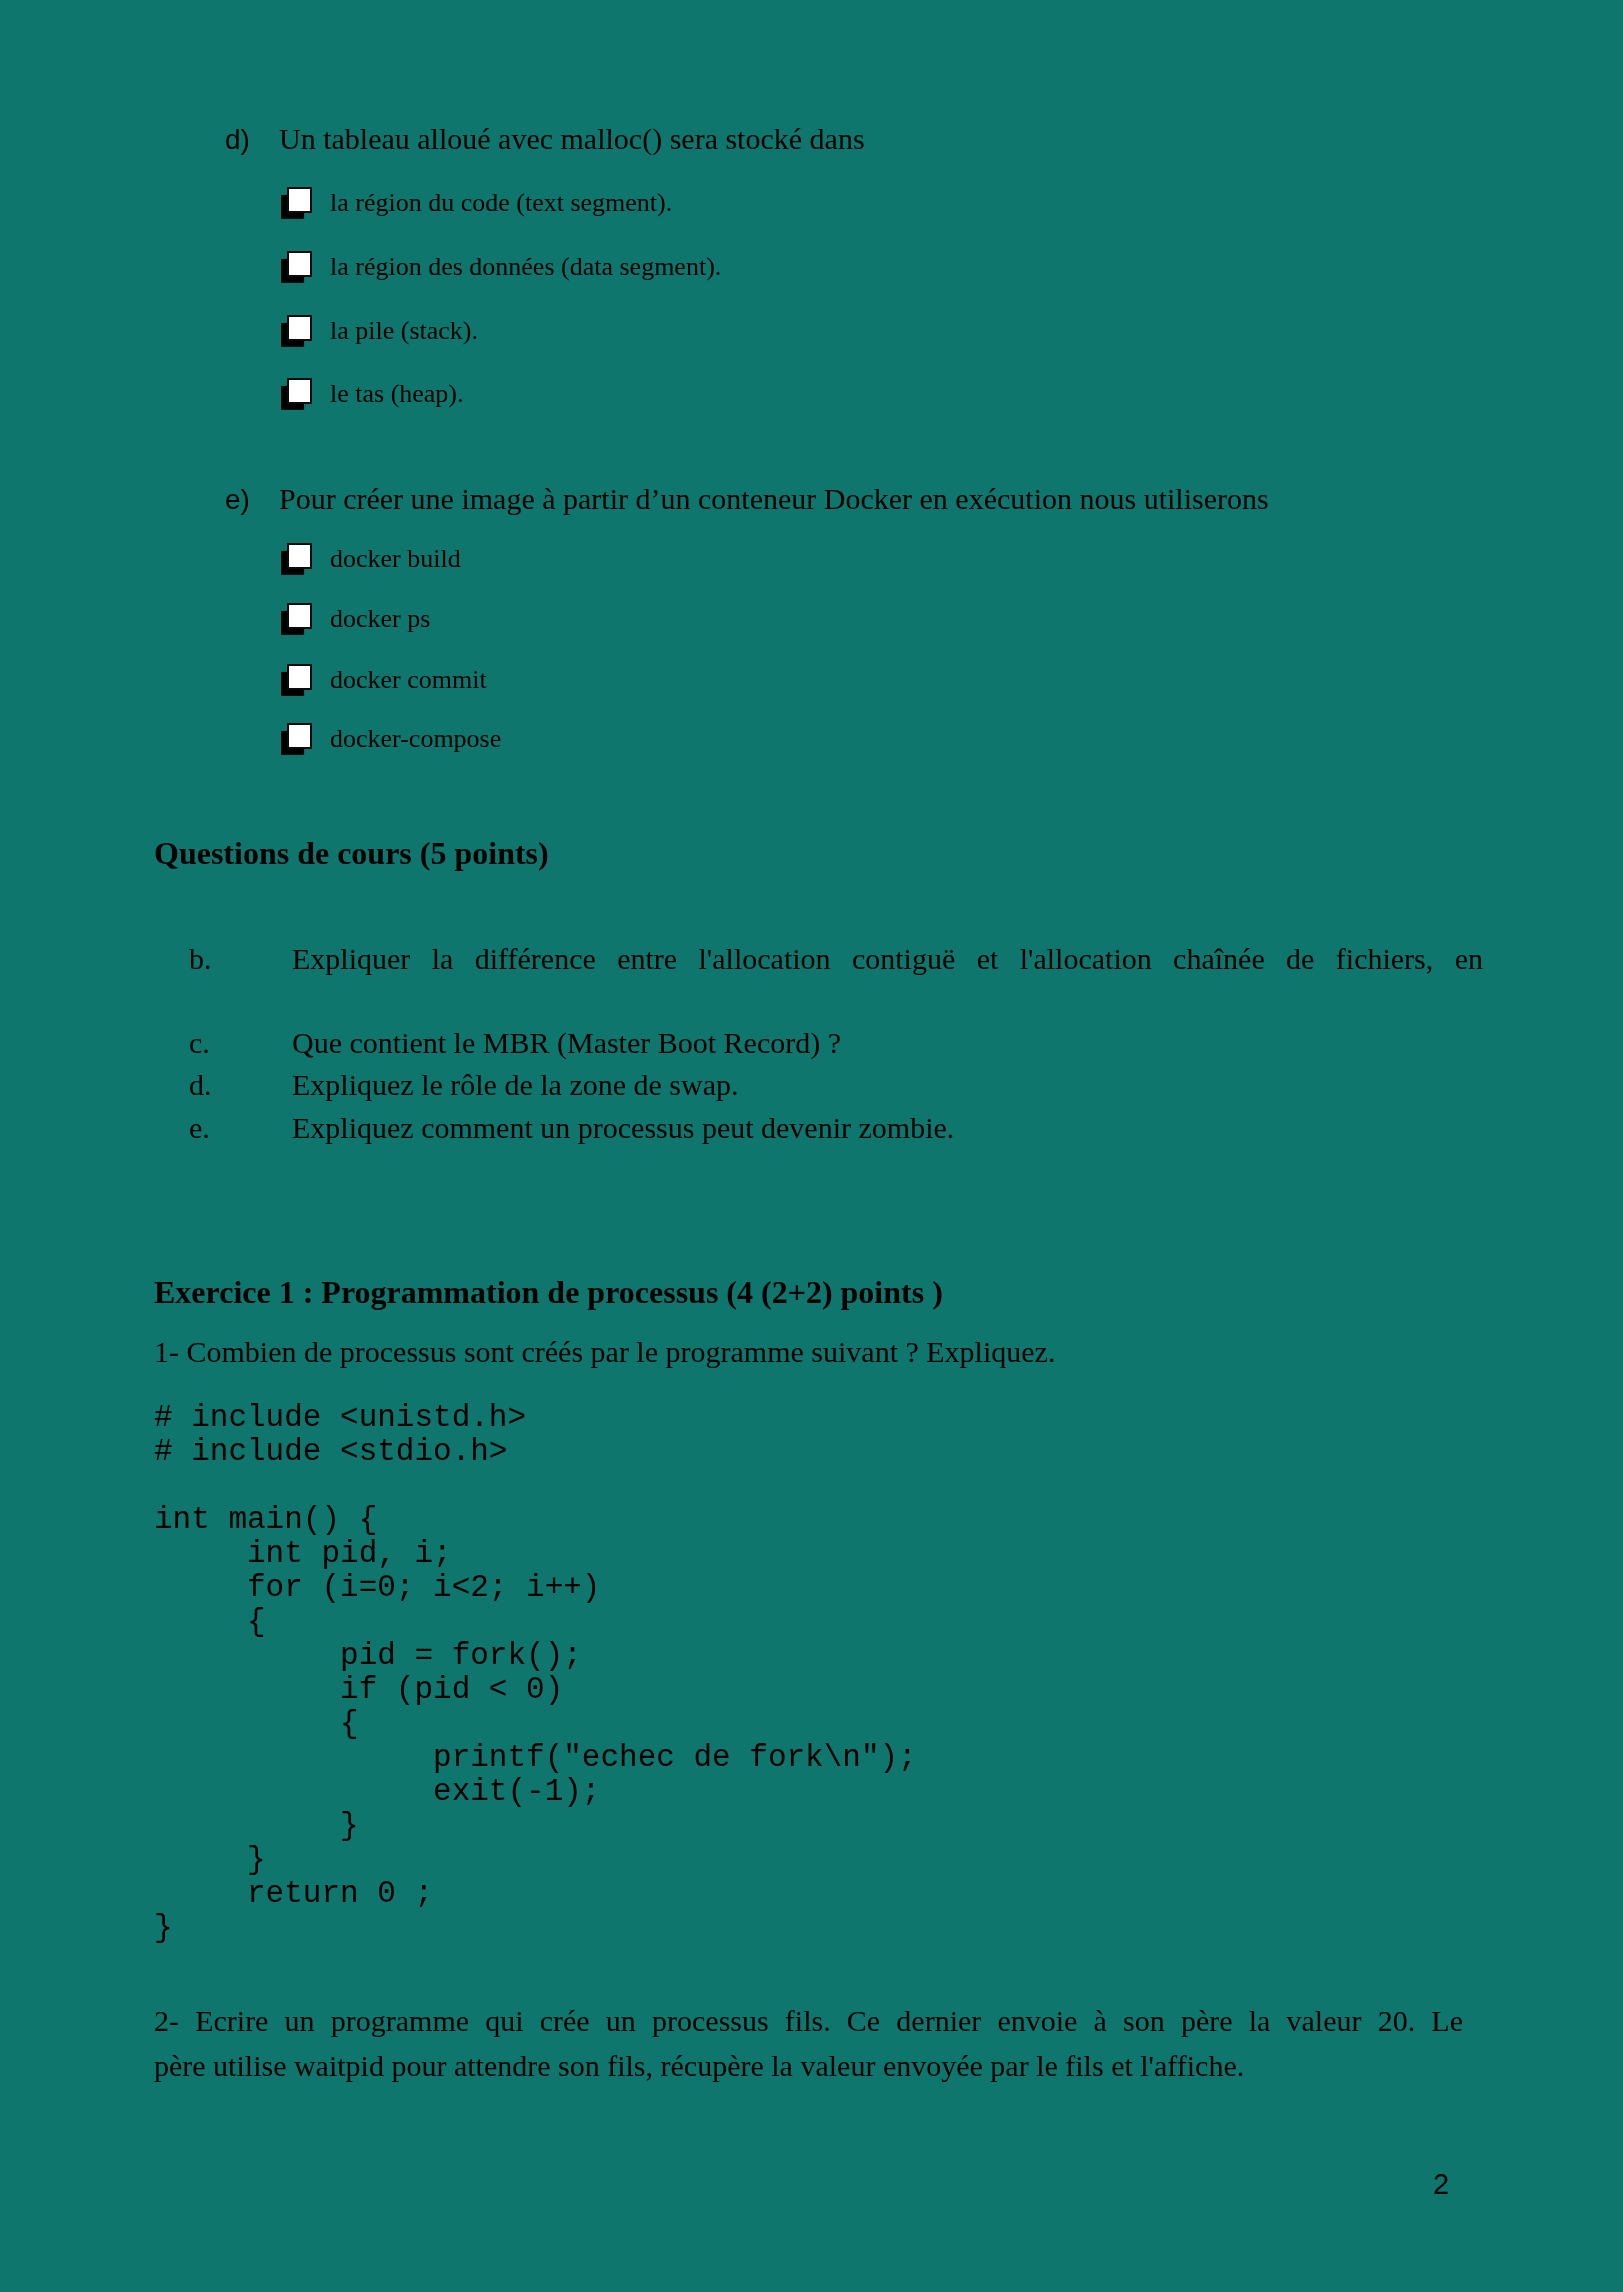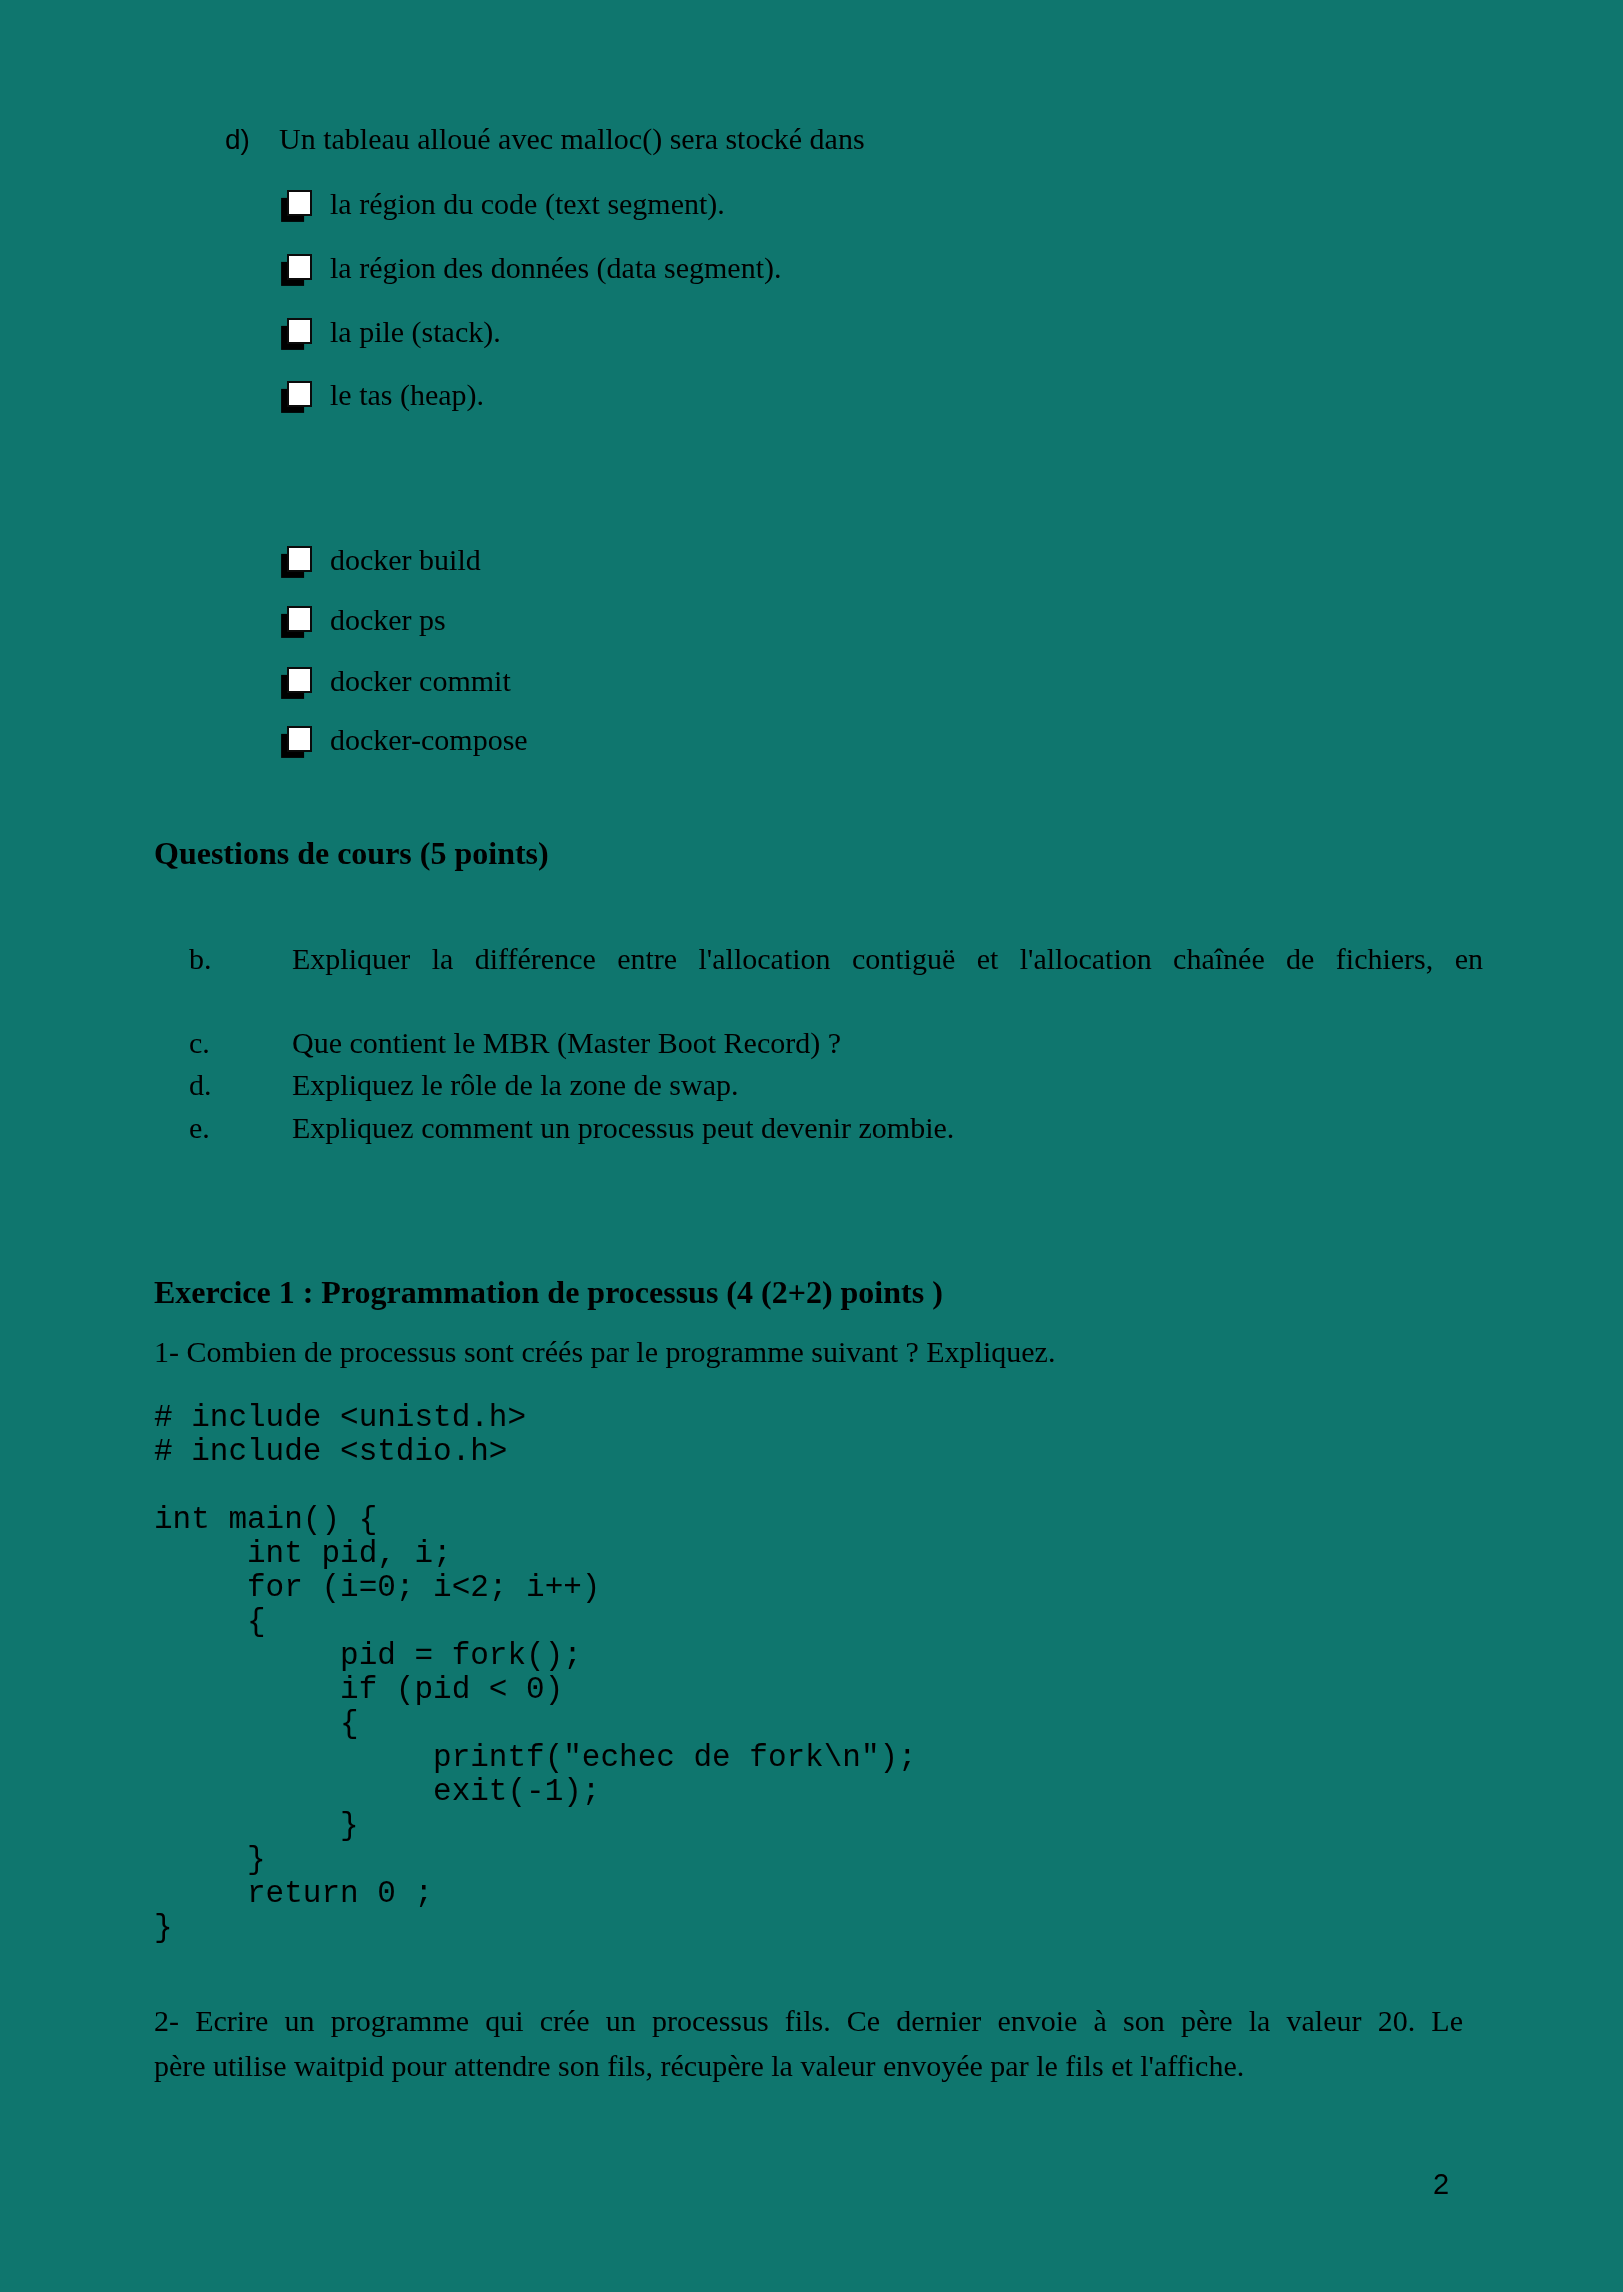"la région du code (text" .cb-row { font-size: 30px -> 26px }
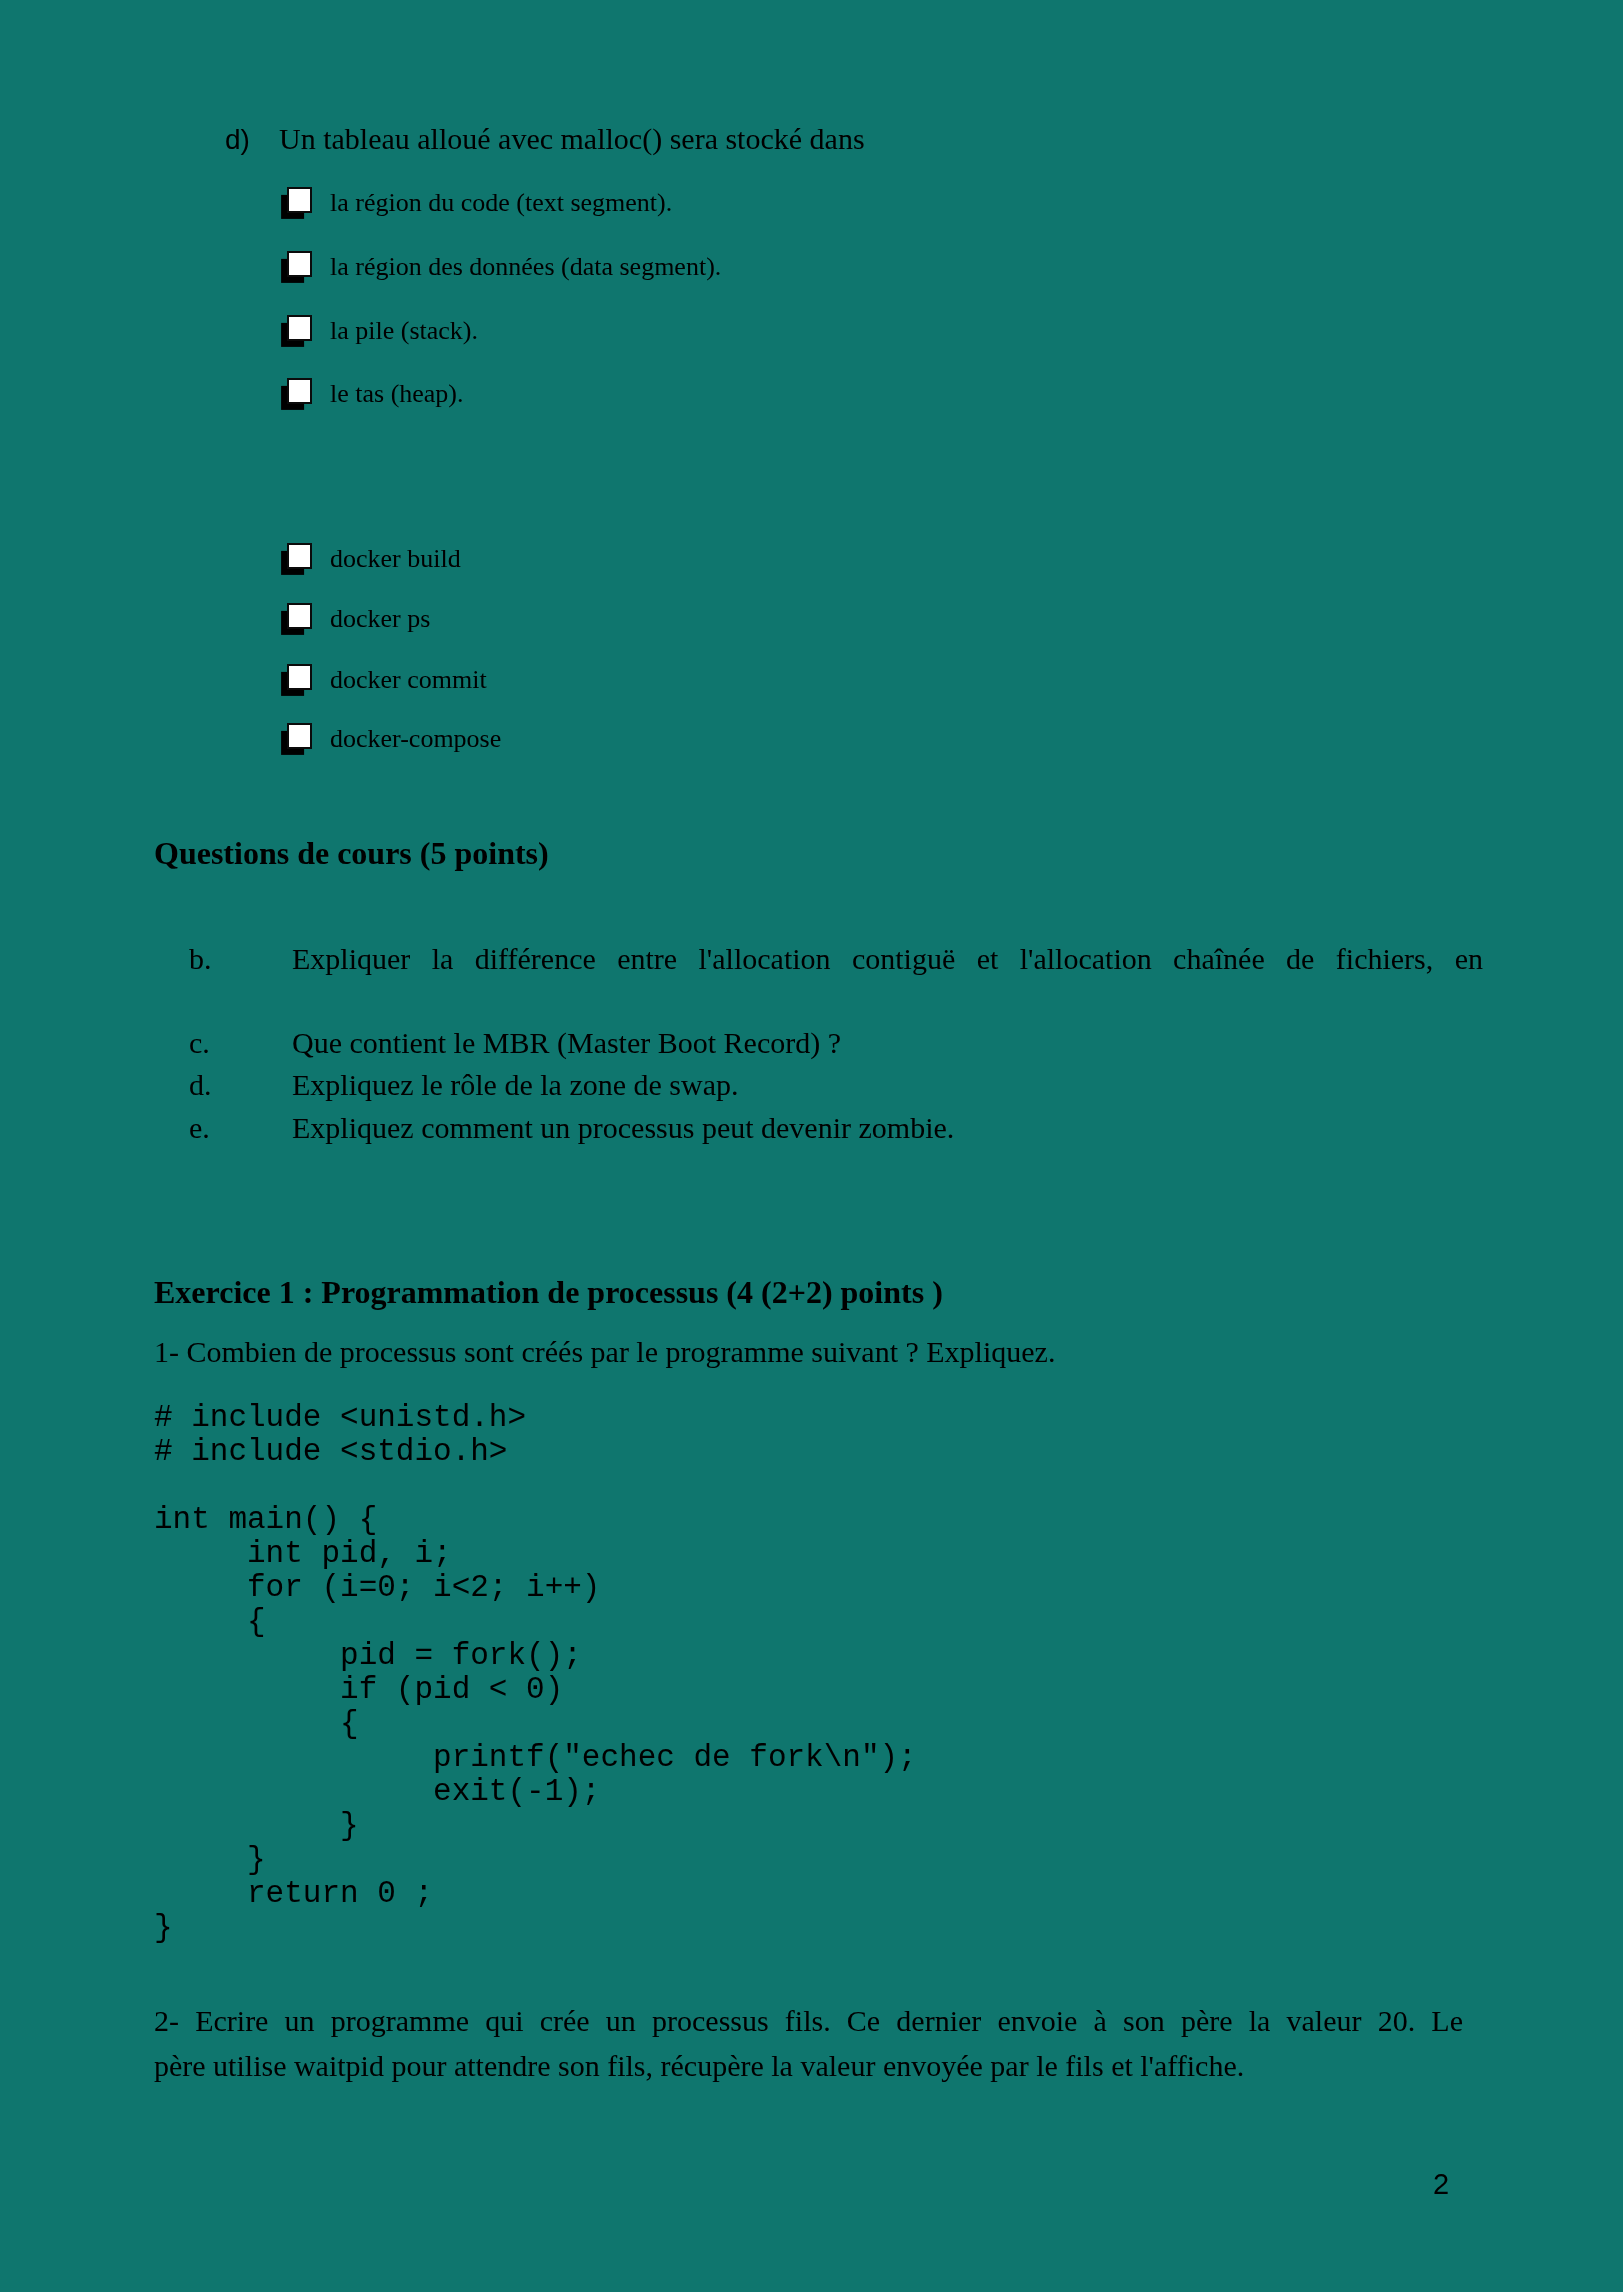"e) Pour créer une image" div.abs { html: none -> <div> <span>e)</span><span>Pour créer une image à partir d’un conteneur Docker en exécution nous utiliserons</span> </div> }
